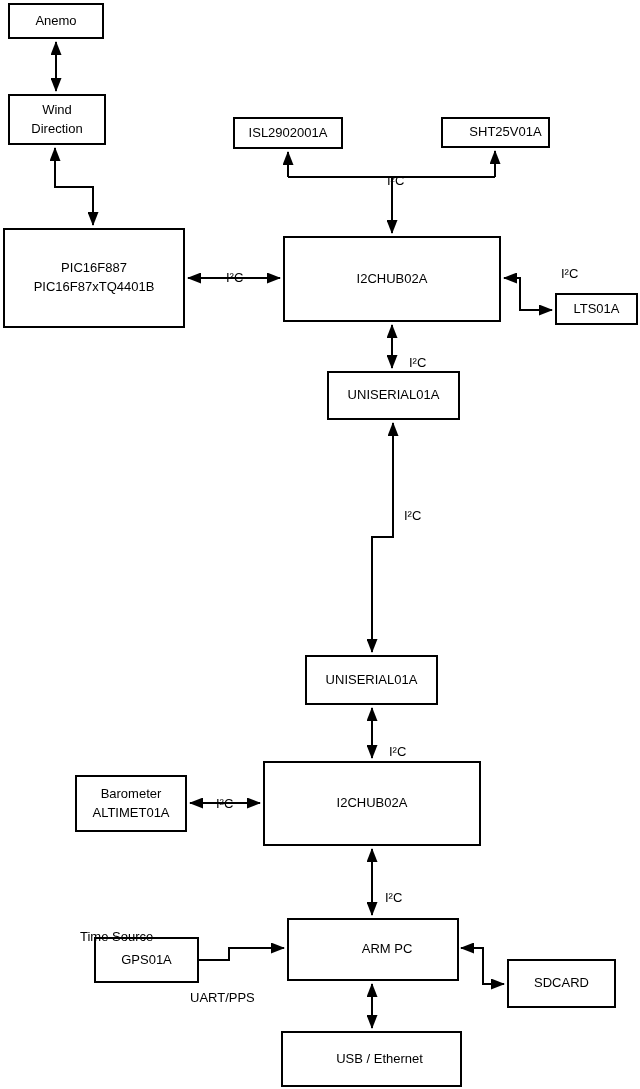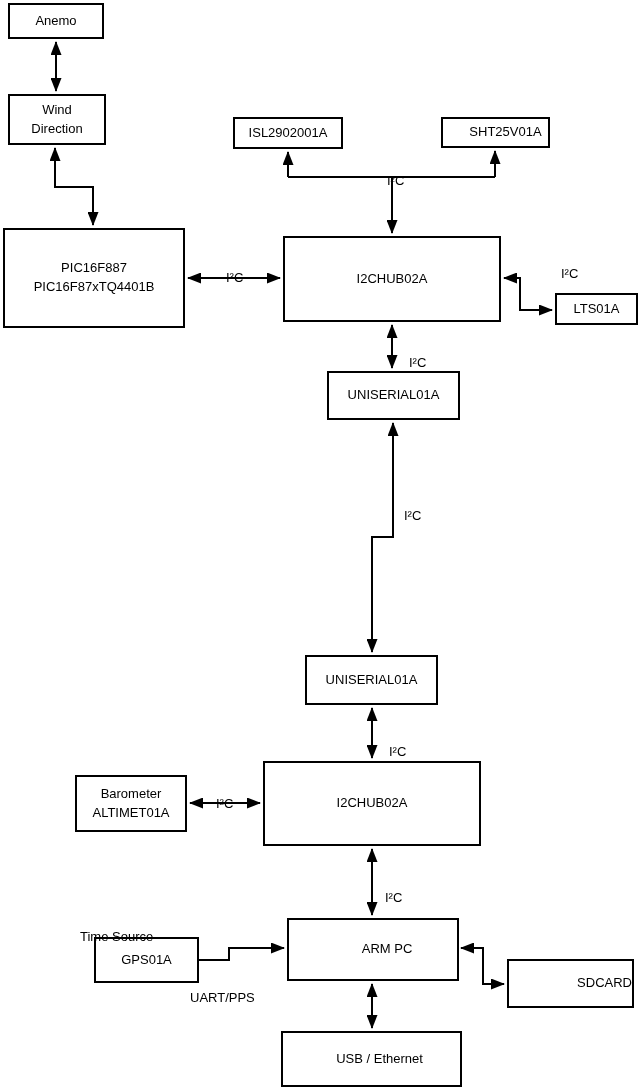"SDCARD" div.node { align-items: flex-end -> none; width: 127px -> 109px }
